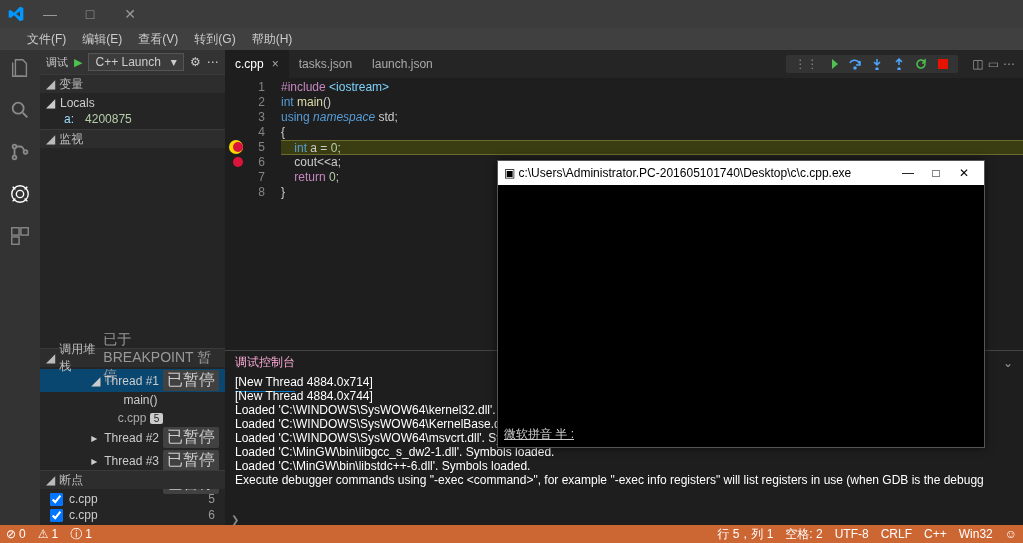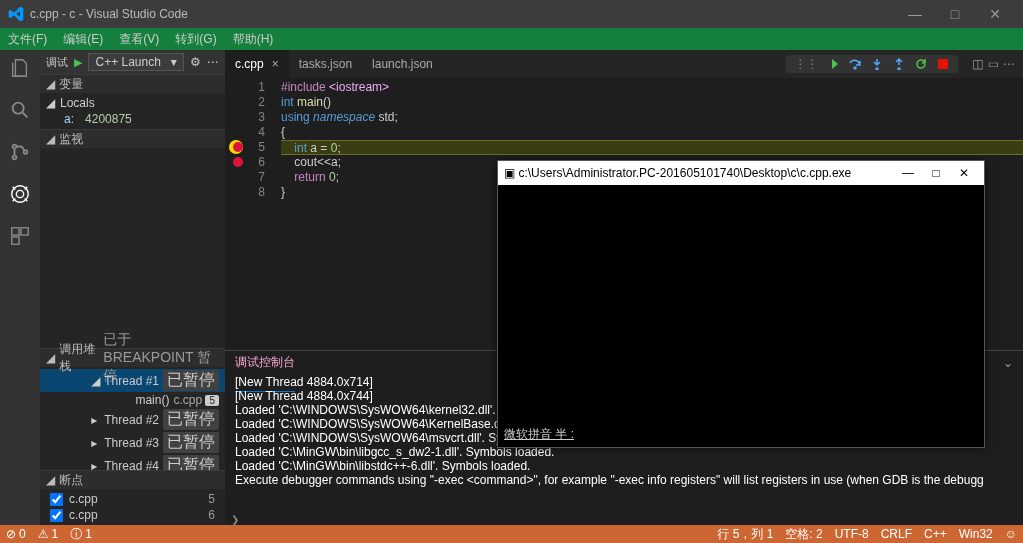"c.cpp - c - Visual" span.title { html: <span>c.cpp - c - Visual Studio Code</span> -> none }
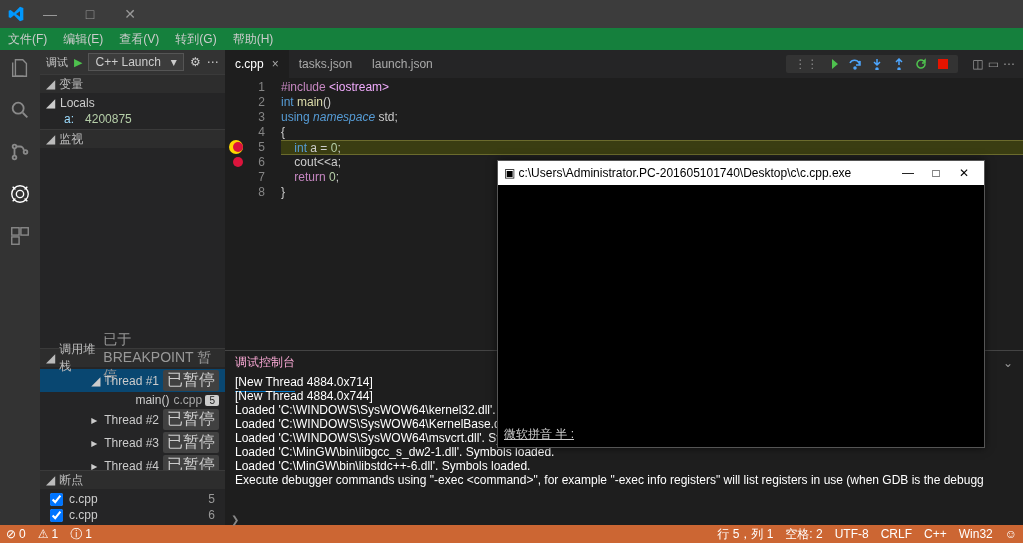"文件(F)" .menubar { background: #15803d -> #404040; padding-left: 0 -> 19px }
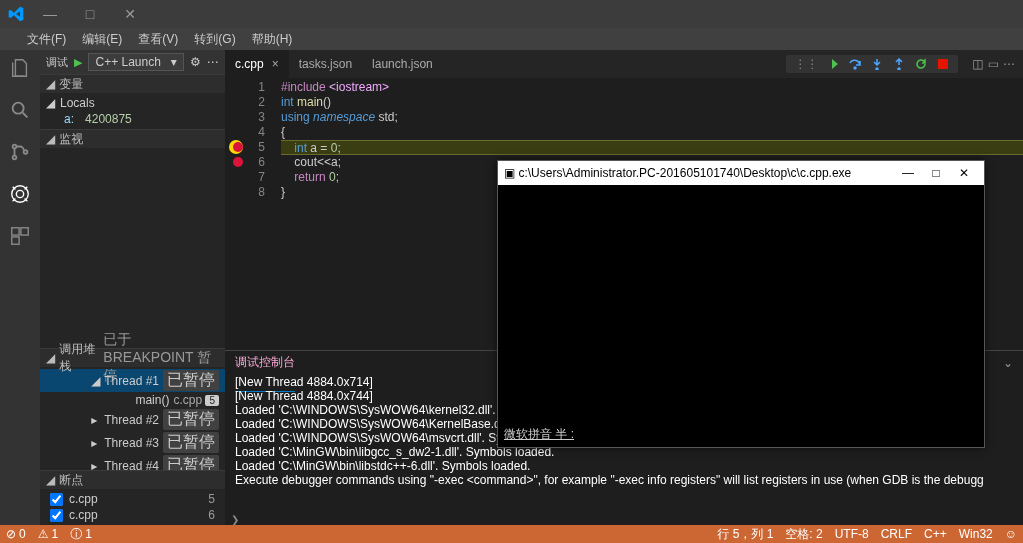"<iostream>" .str { color: #f0abfc -> #7dd3fc }
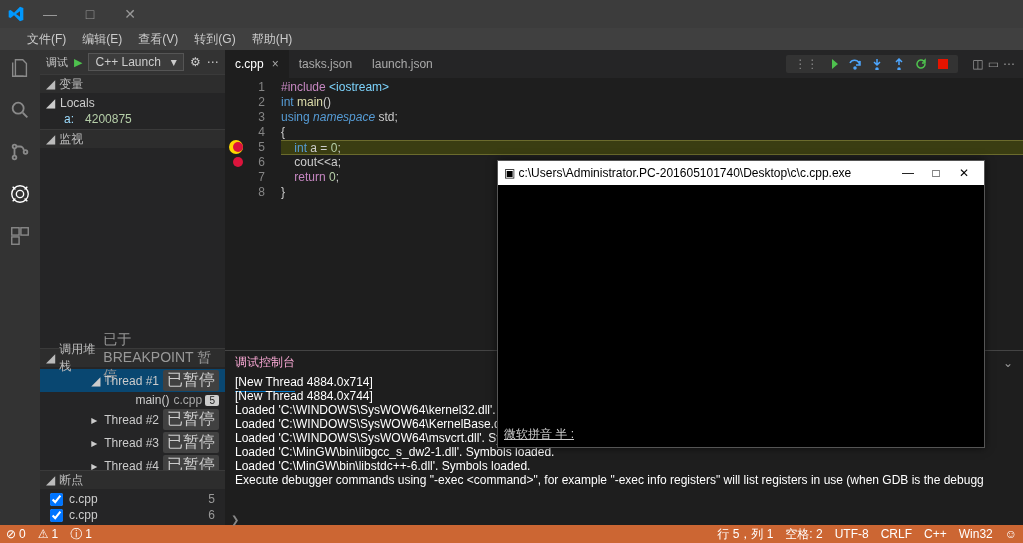"main()" div.tree-row { flex-direction: none -> column }
